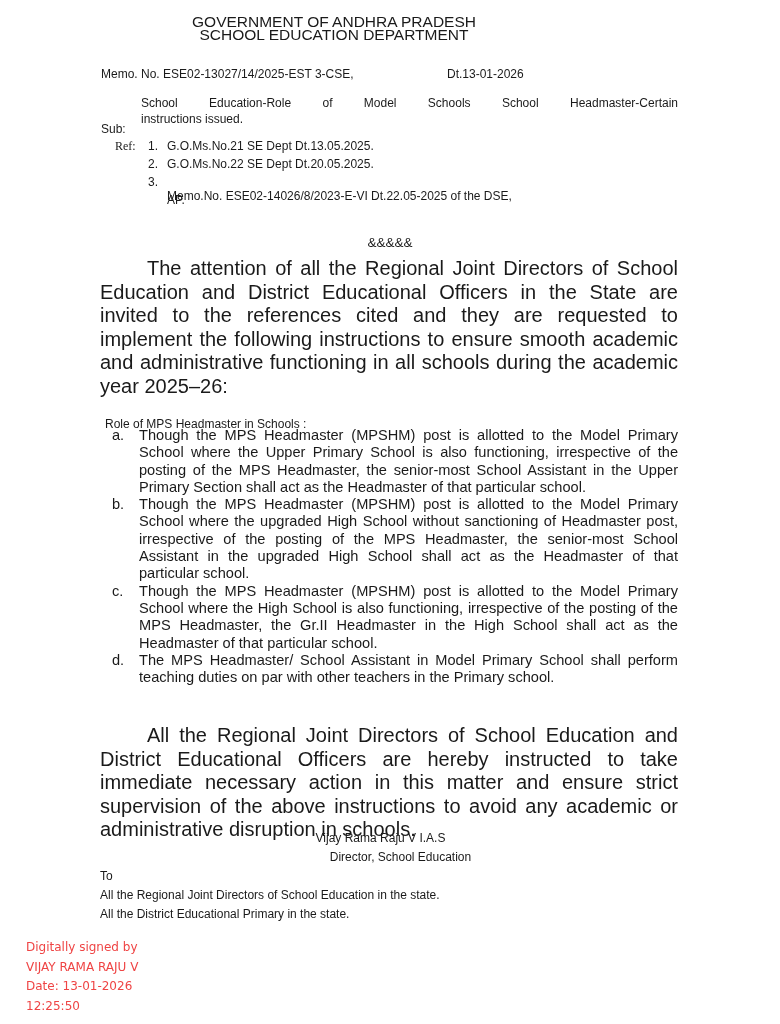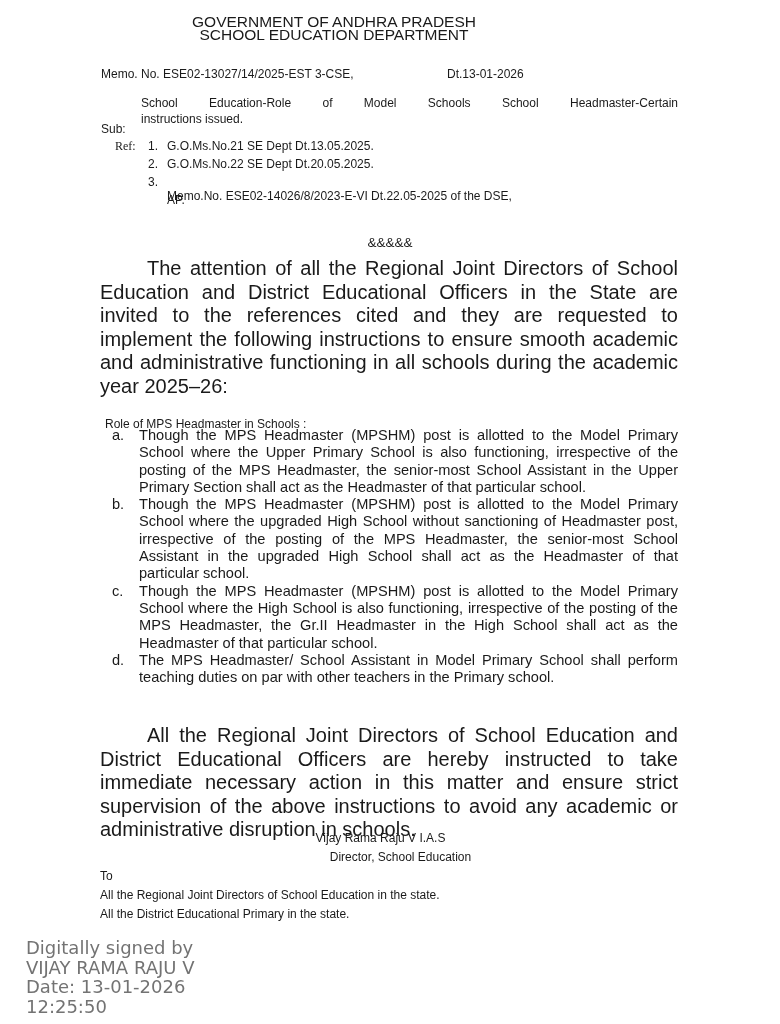"Digitally signed by" .sig { color: #737373 -> #ef4444; font-size: 18px -> 12px }
